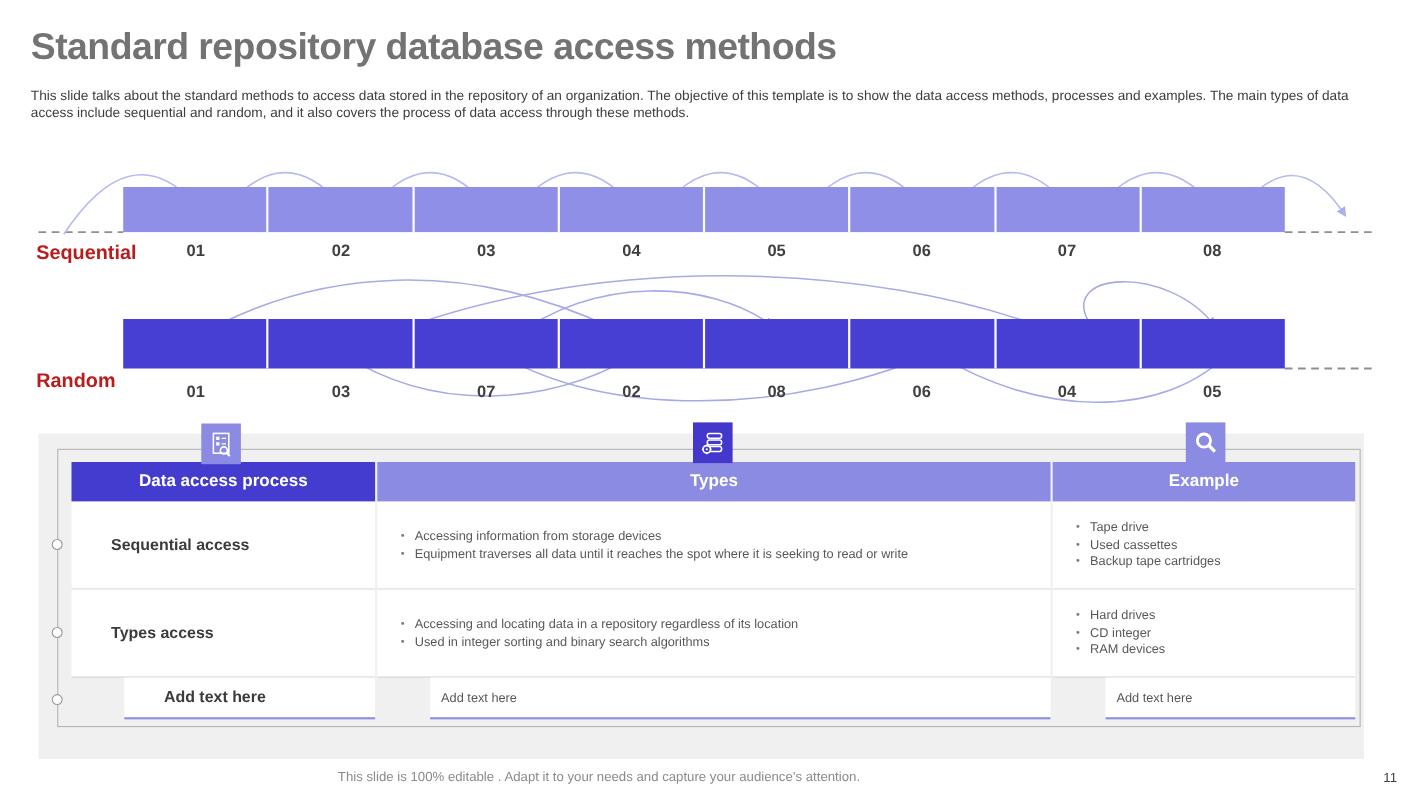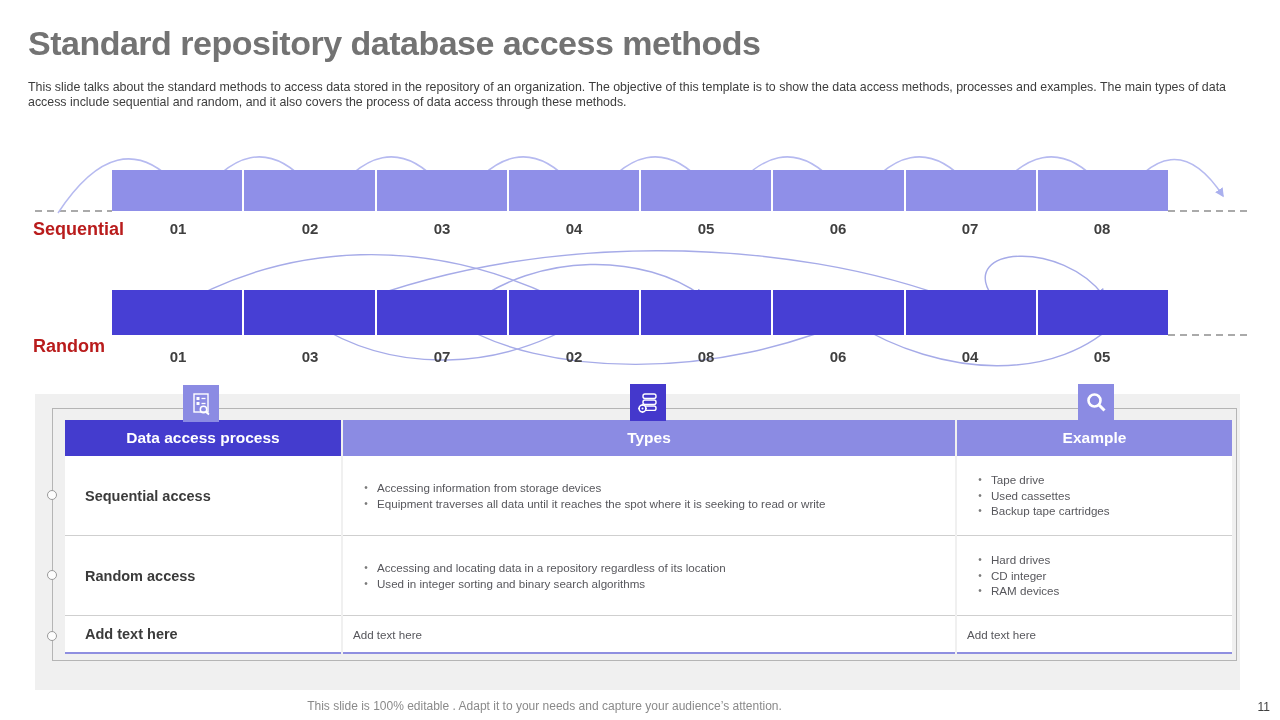"Sequential access" .type-cell { padding-left: 20px -> 36px }
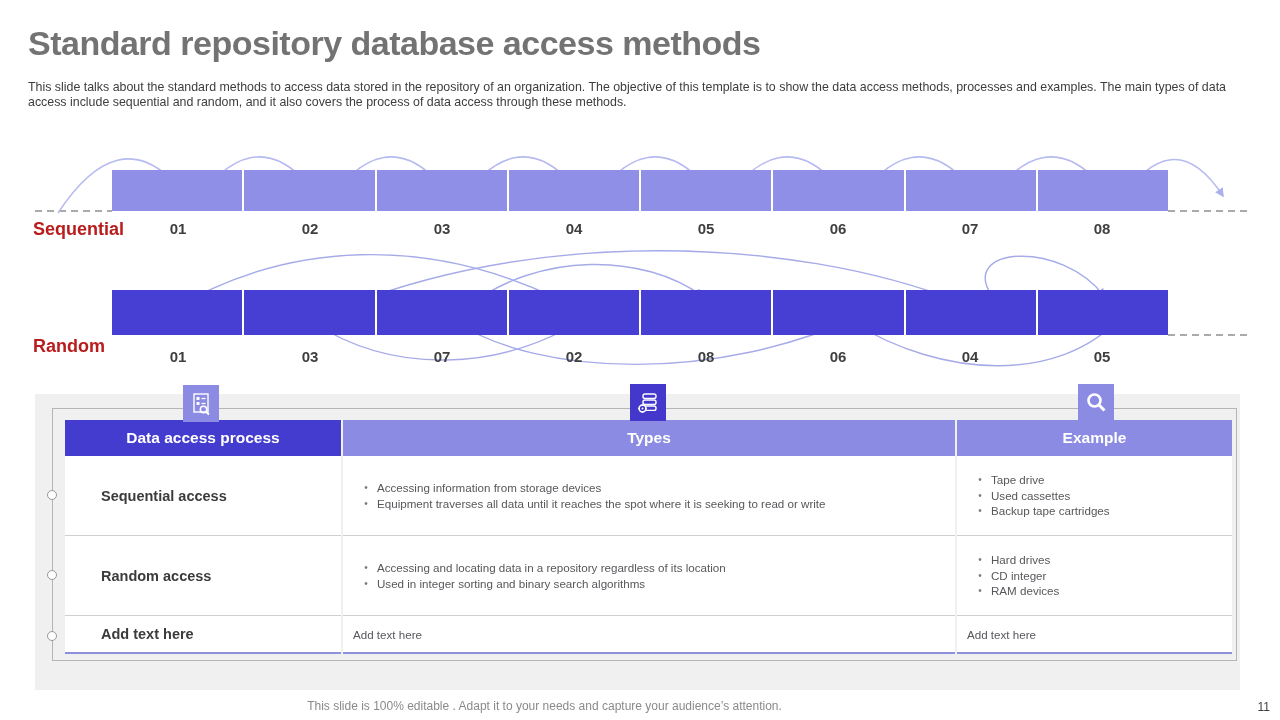"Random access" div.cell { text: Random -> Types }
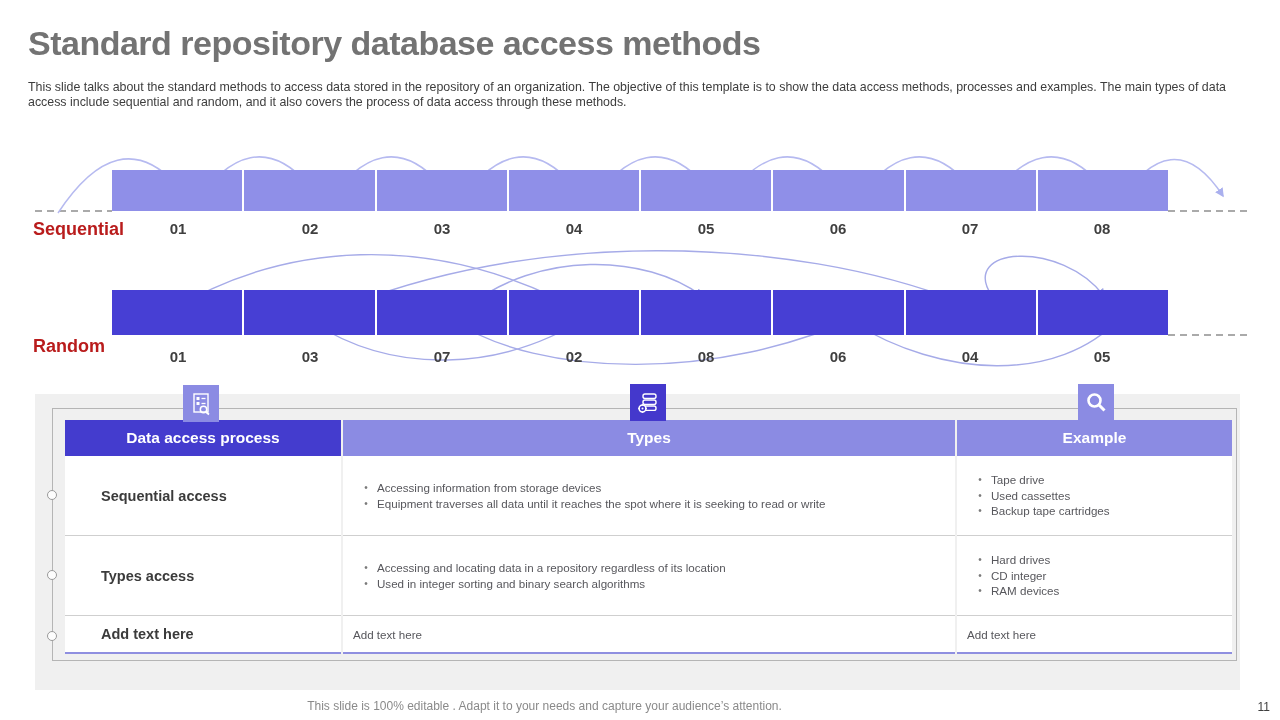"Add text here" .cell.r3 { margin-left: none -> 48px }
